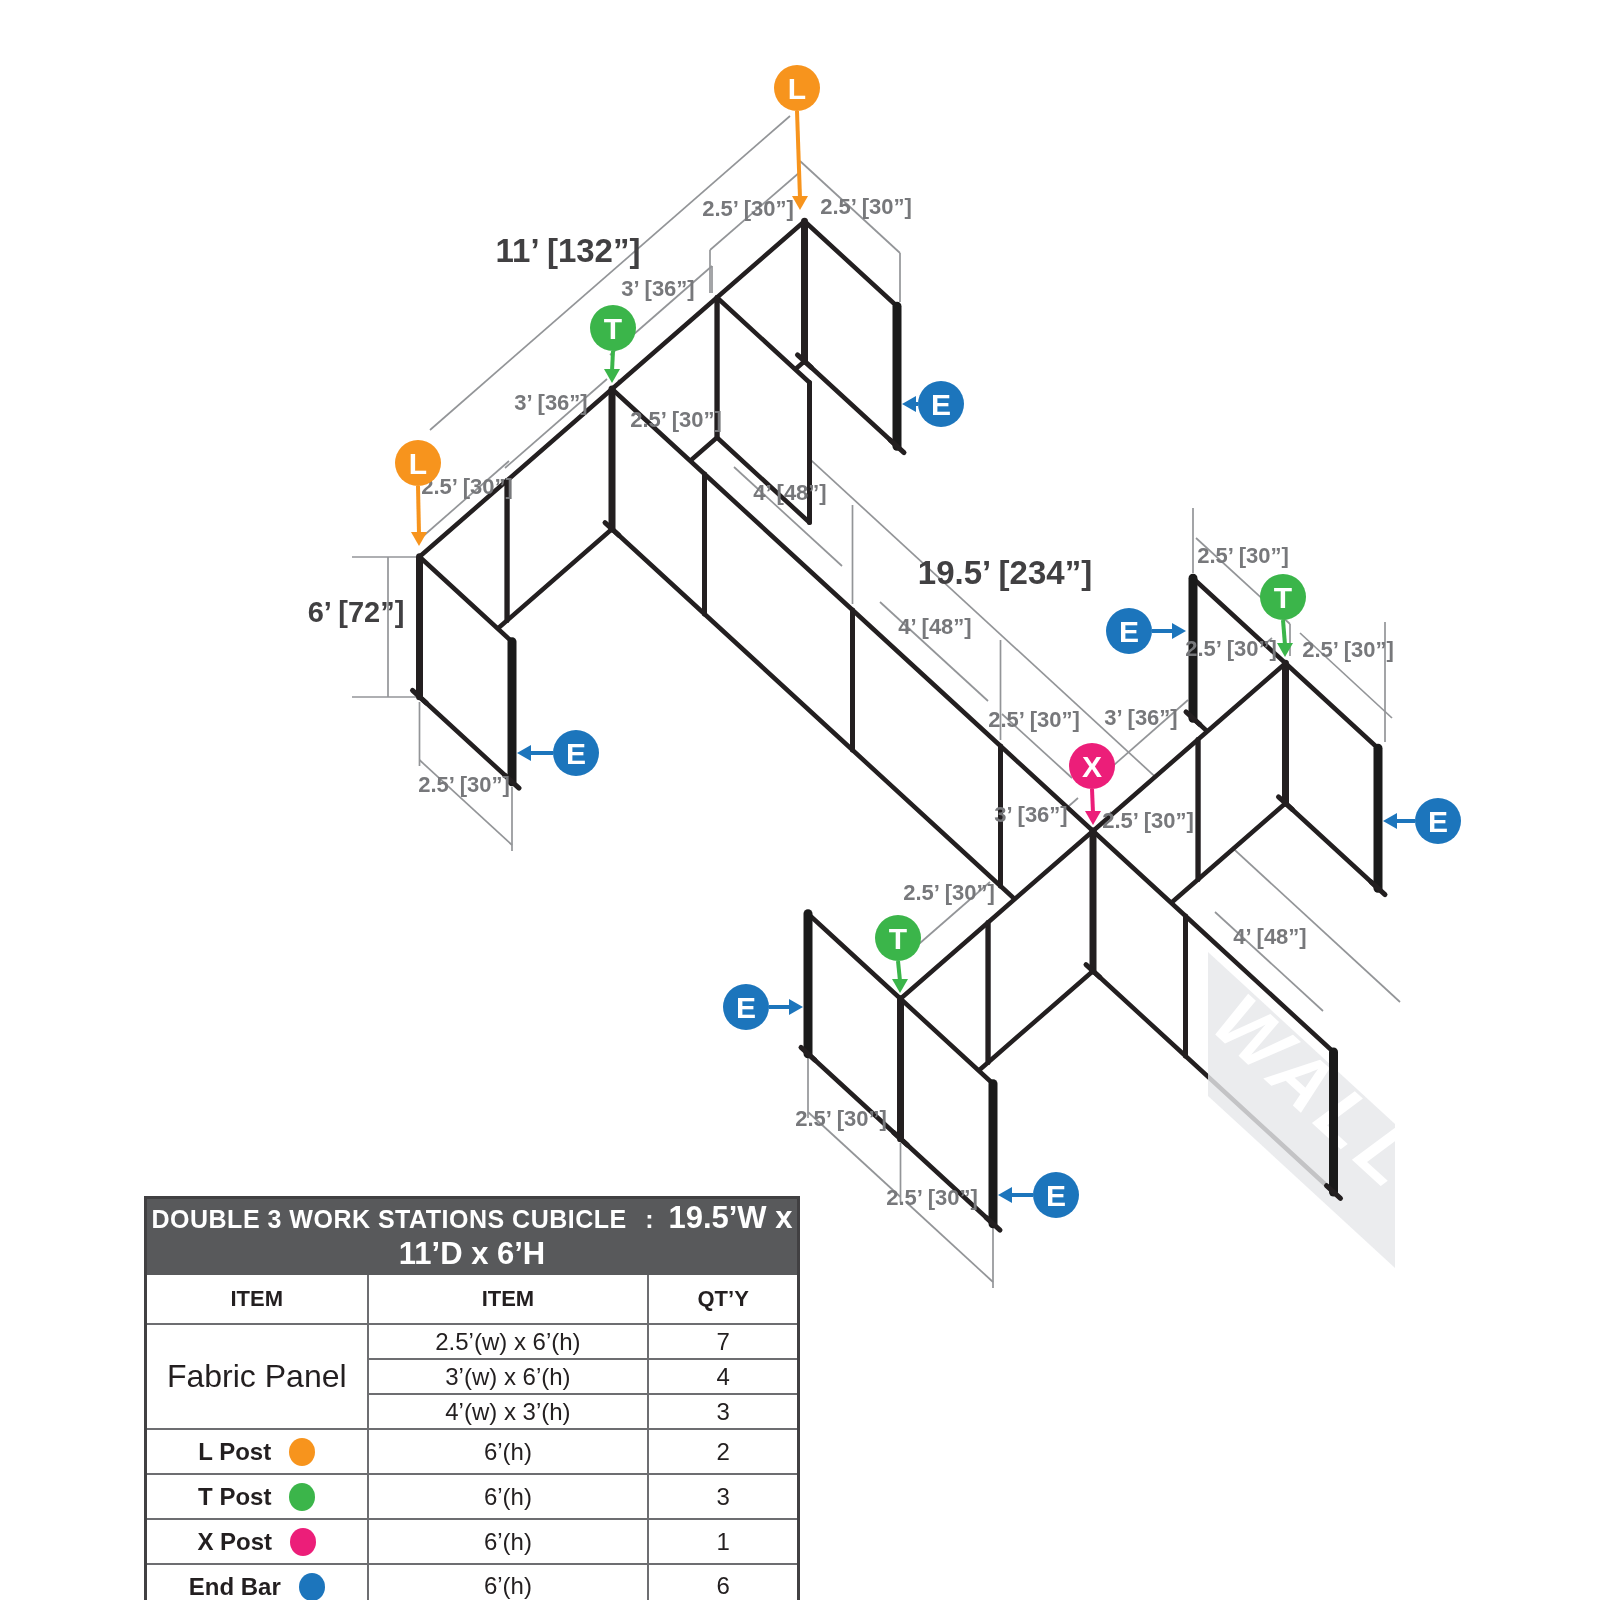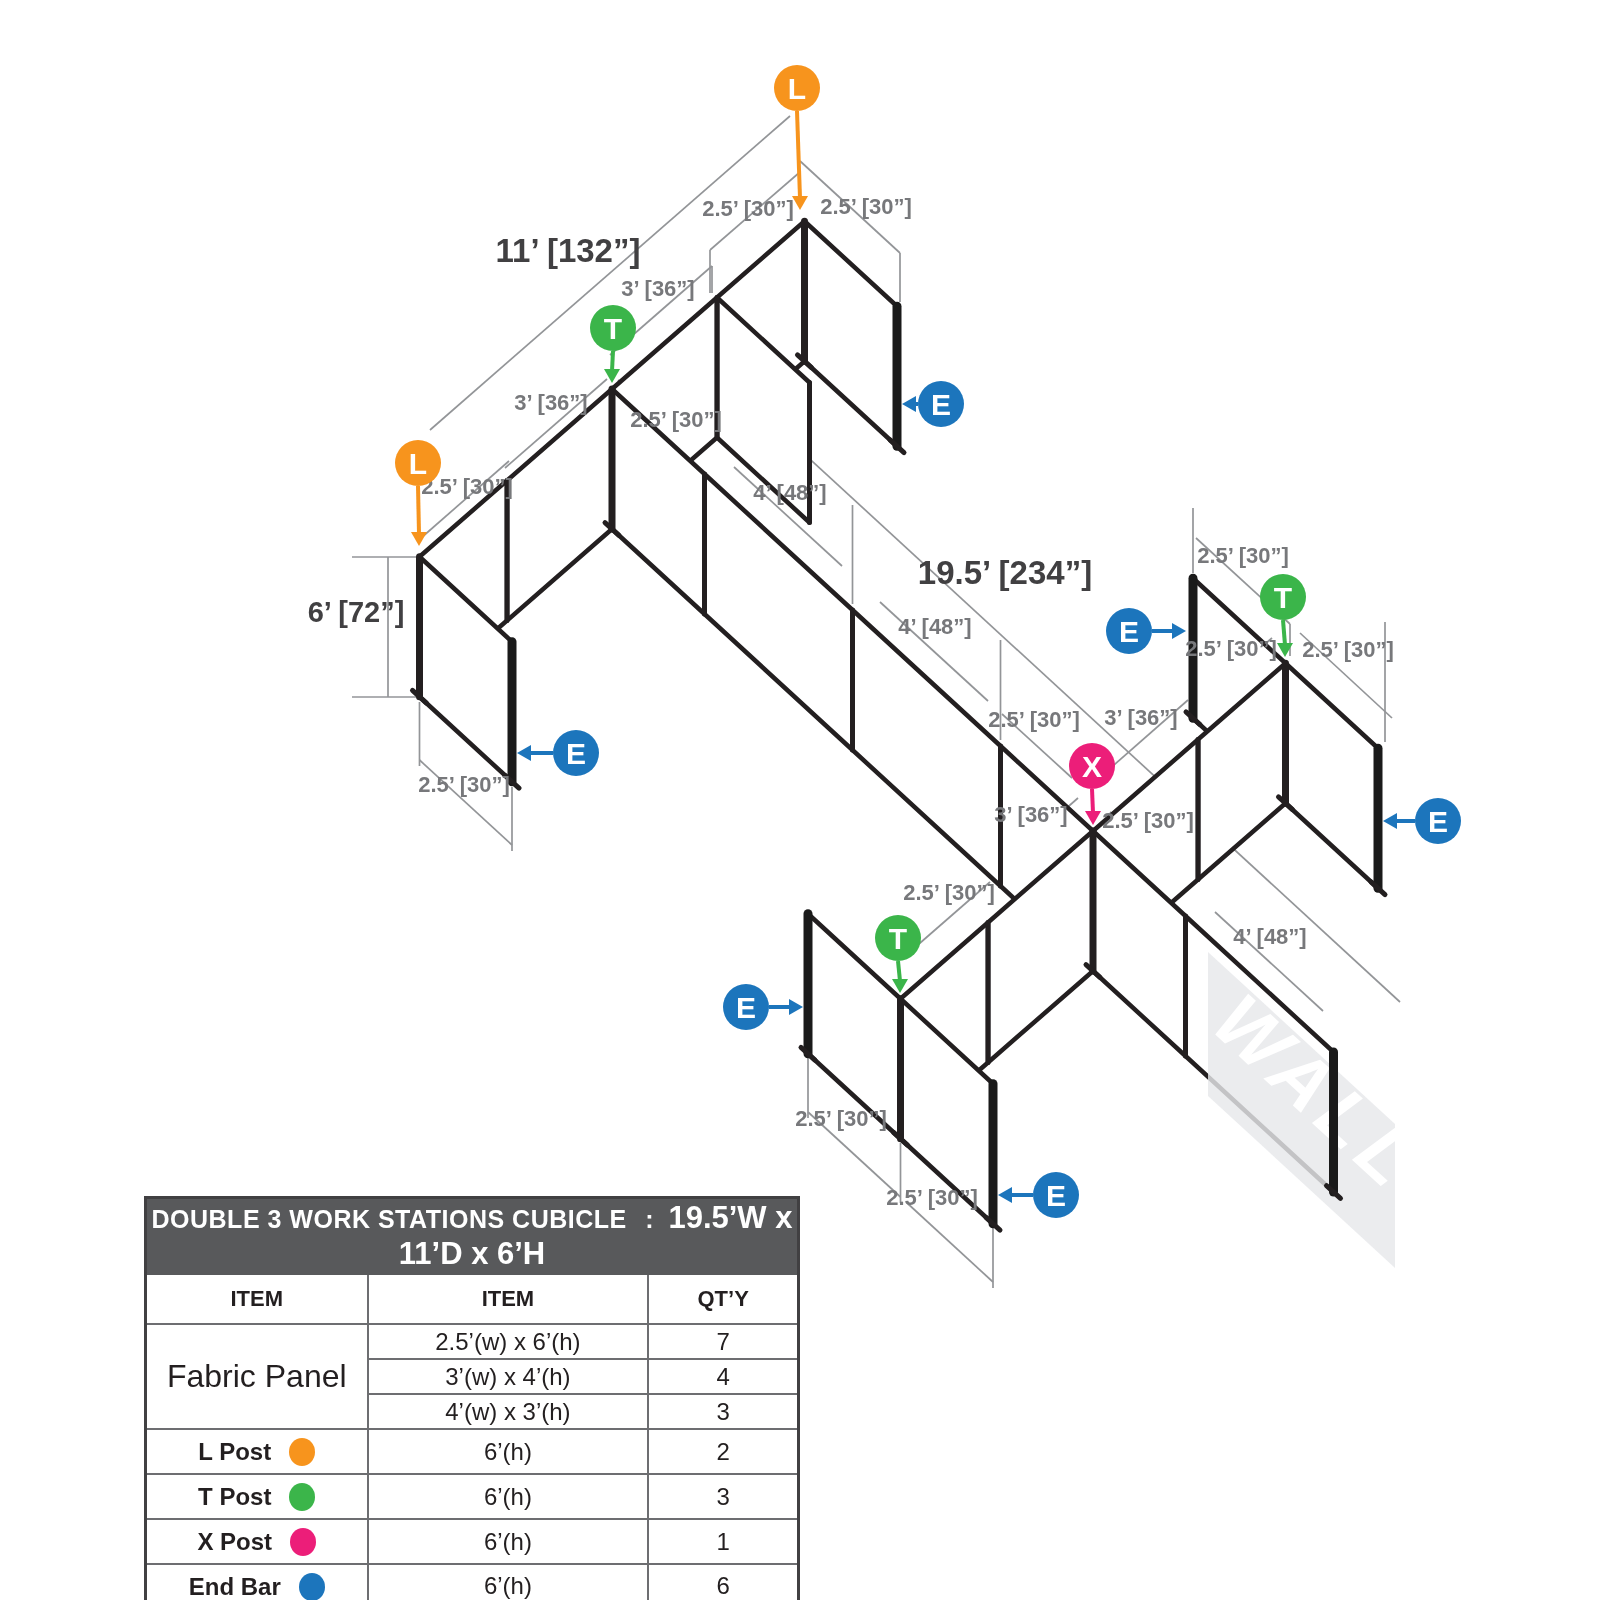"3’(w) x 4’(h)" td { text: 4’ -> 6’ }
